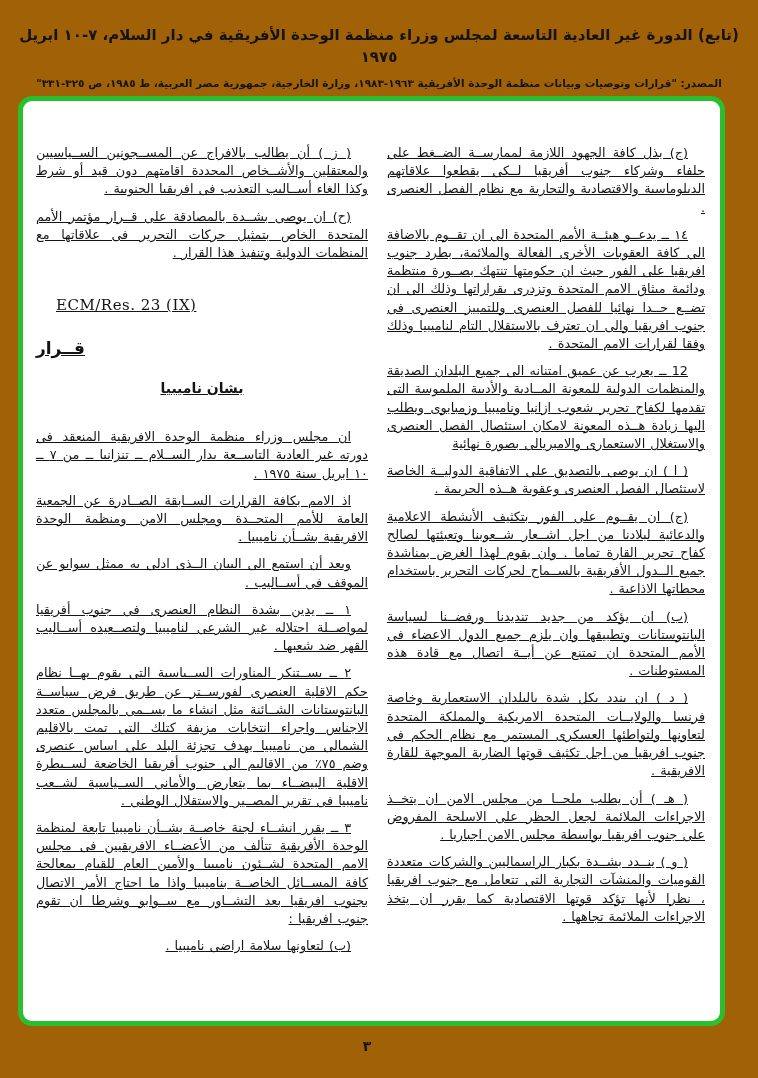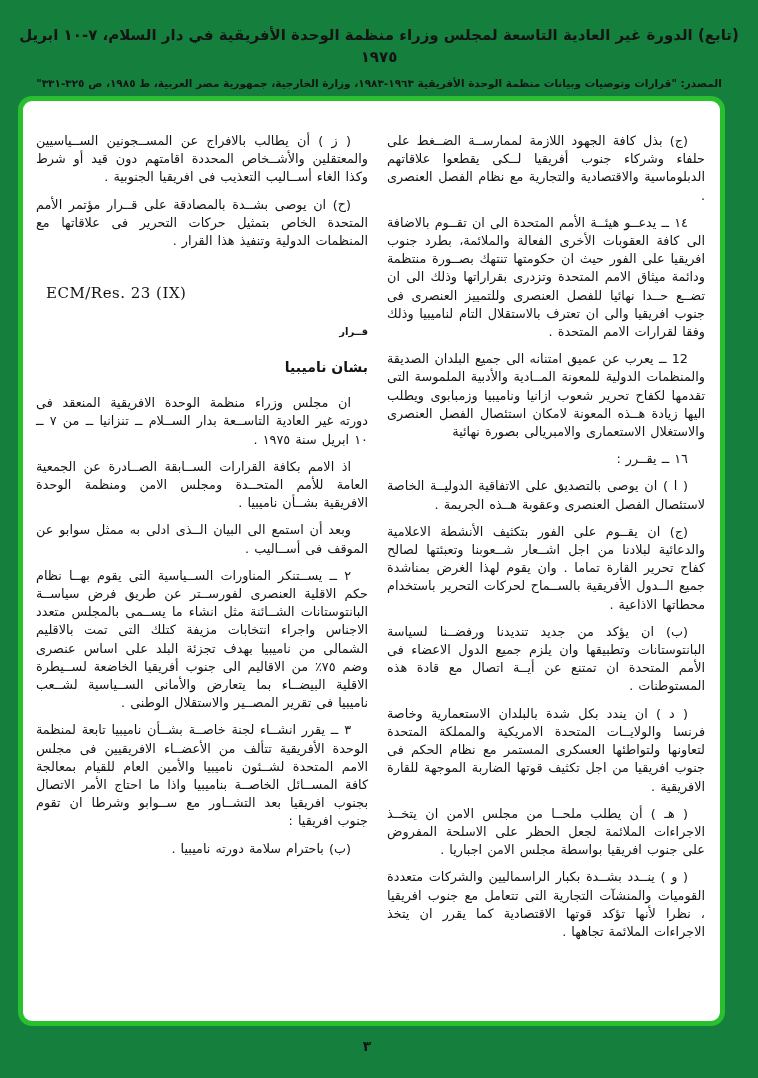"(تابع) الدورة غير العادية التاسعة" .page { background: #15803d -> #a16207 }
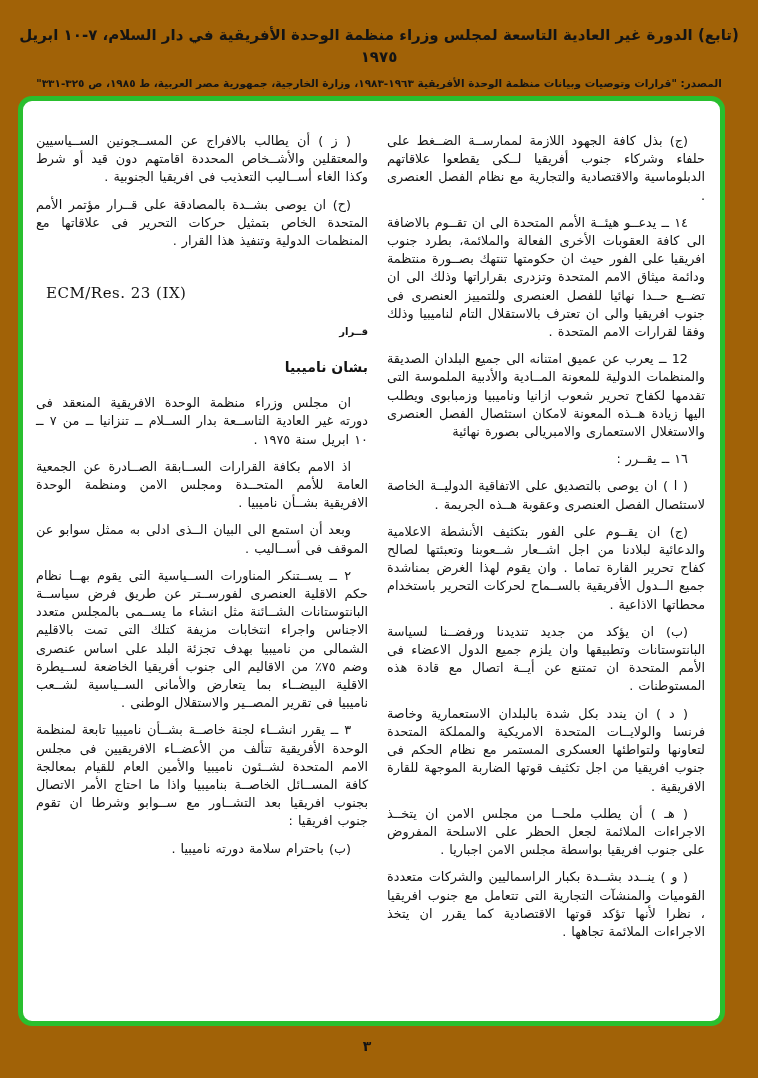"( ز ) أن يطالب" .col { text-decoration: none -> underline; top: 31px -> 43px }
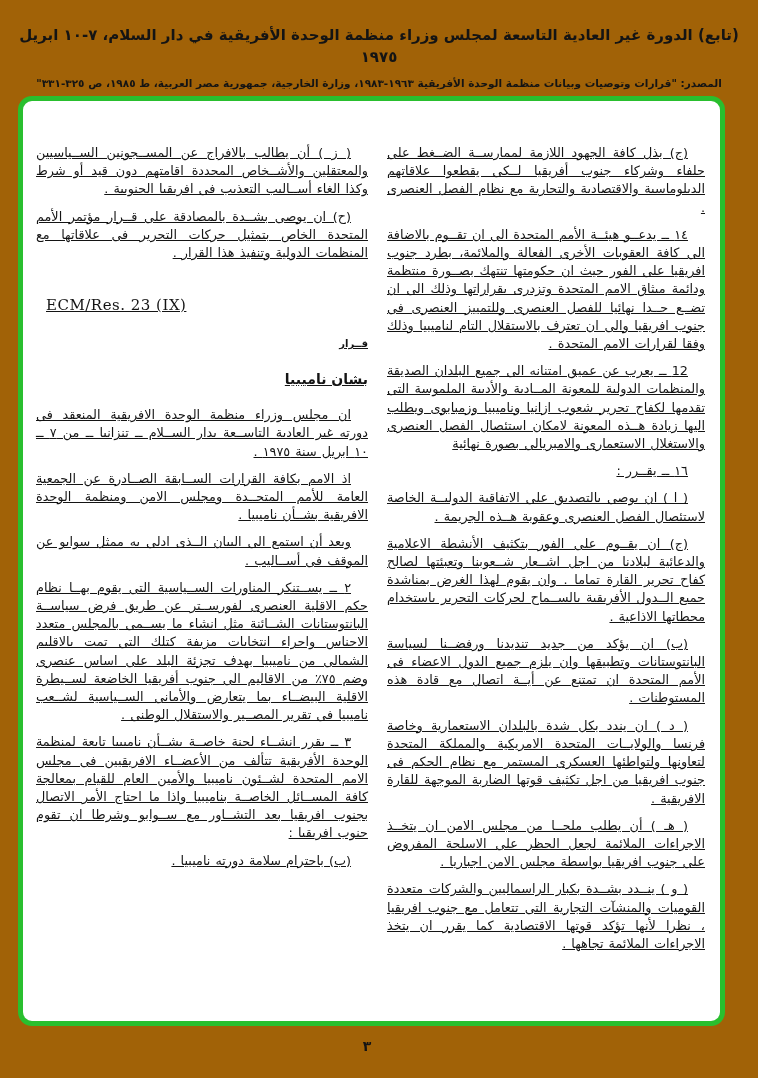"ECM/Res. 23 (IX)" .res-code { margin: 34px 0 0 10px -> 34px 0 0 20px }
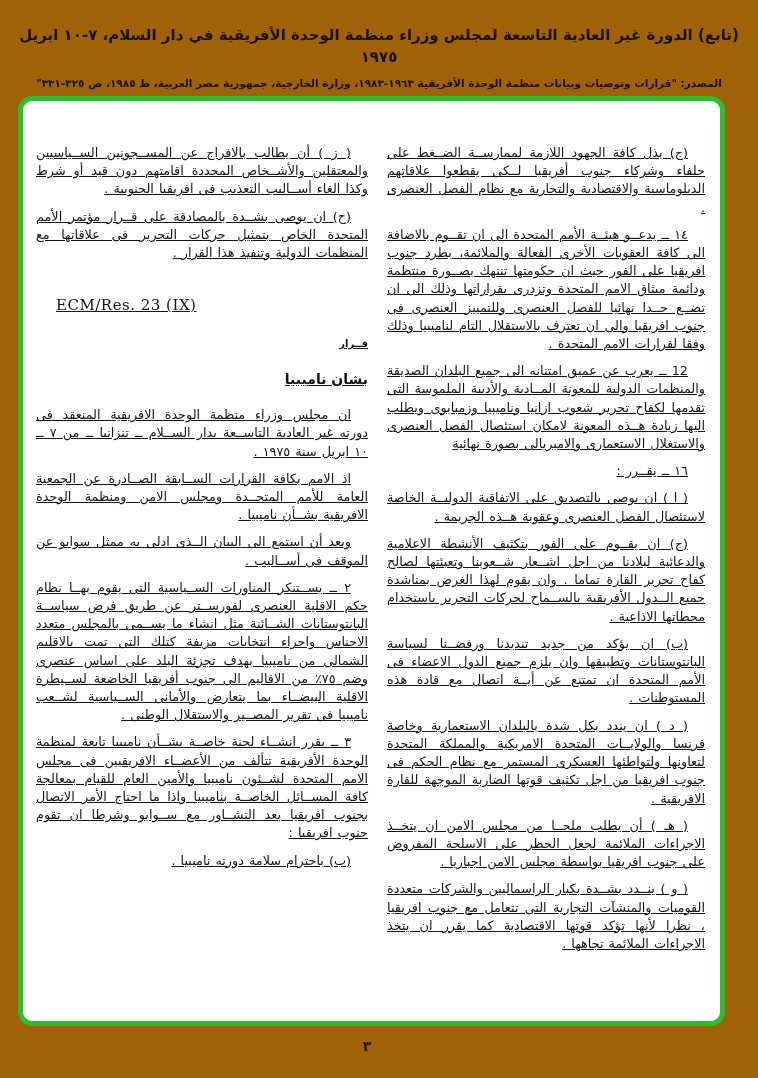"قــرار" .res-title { font-size: 10px -> 17px; text-align: right -> left }
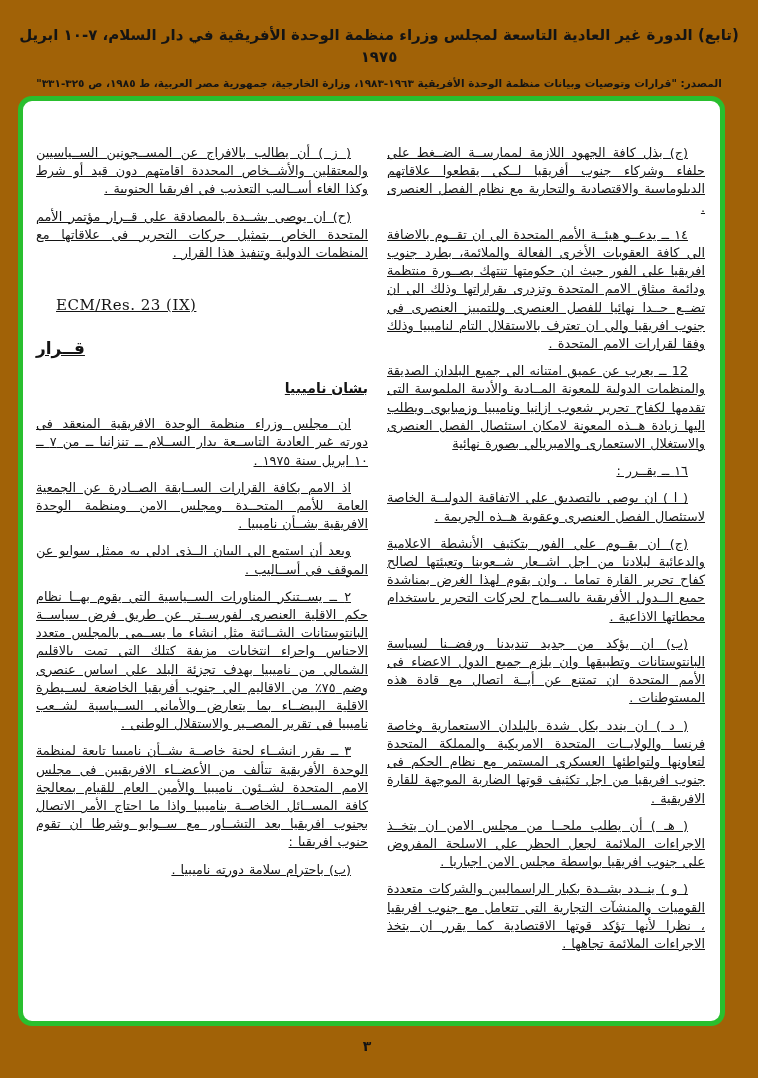"بشان ناميبيا" .res-subject { margin-bottom: 19px -> 32px; text-align: right -> center }
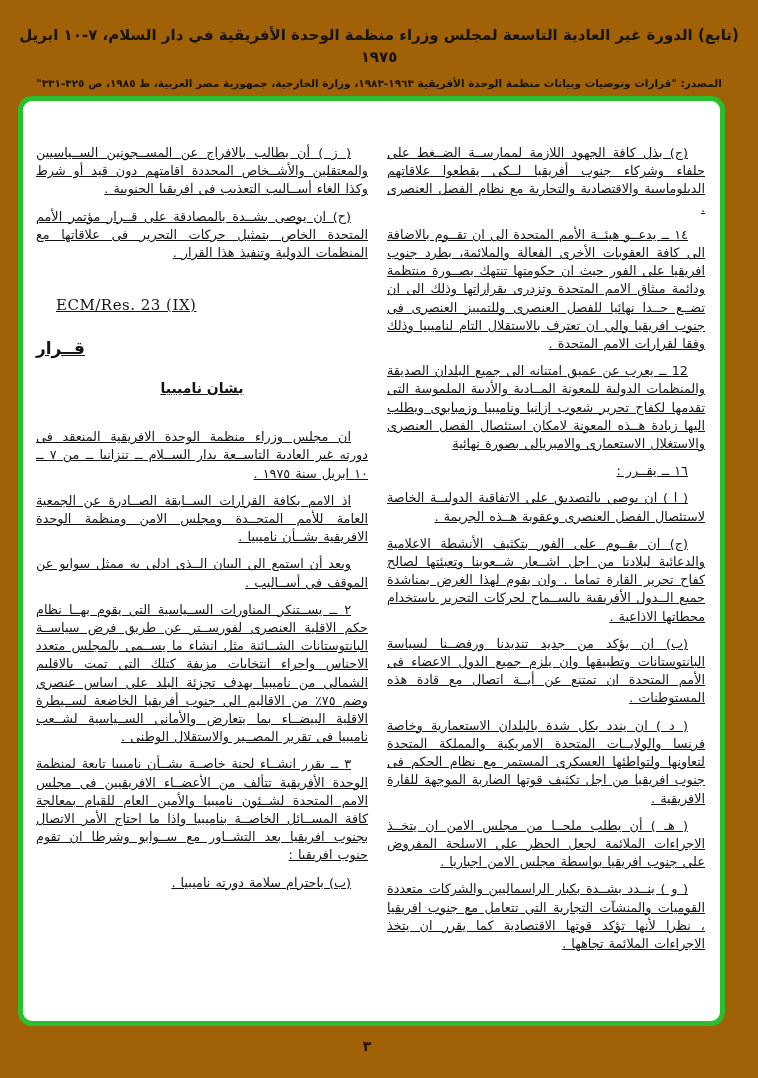"١٦ ــ يقــرر :" p { html: <p>١٦ ــ يقــرر :</p> -> none }
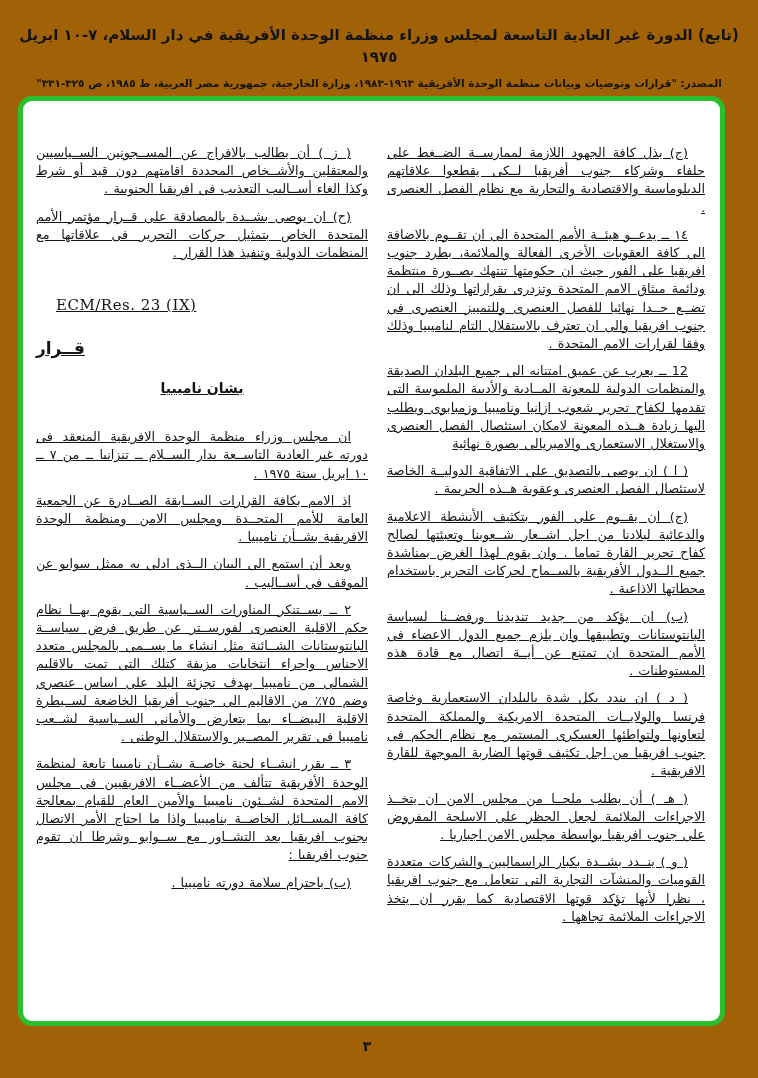"١ ــ يدين بشدة النظام" p { html: none -> <p>١ ــ يدين بشدة النظام العنصرى فى جنوب أفريقيا لمواصــلة احتلاله غير الشرعى لناميبيا ولتصــعيده أســاليب القهر ضد شعبها .</p> }
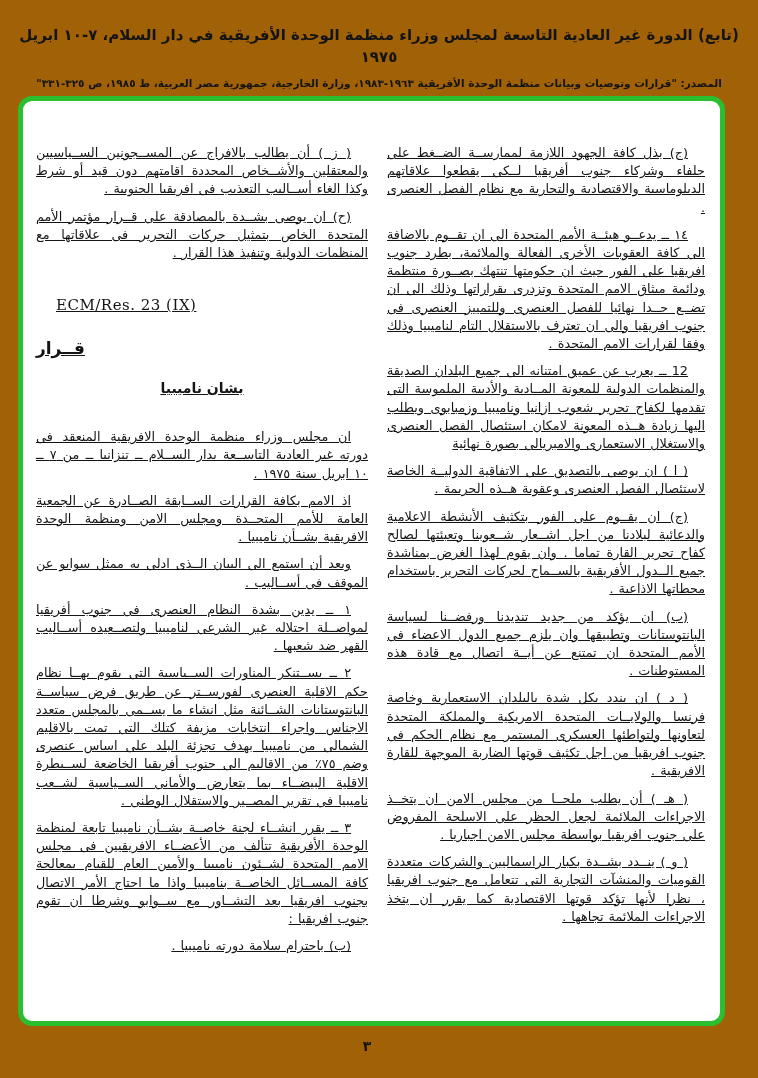"(ب) باحترام سلامة دورته ناميبيا" p { text: باحترام سلامة دورته -> لتعاونها سلامة اراضى }
